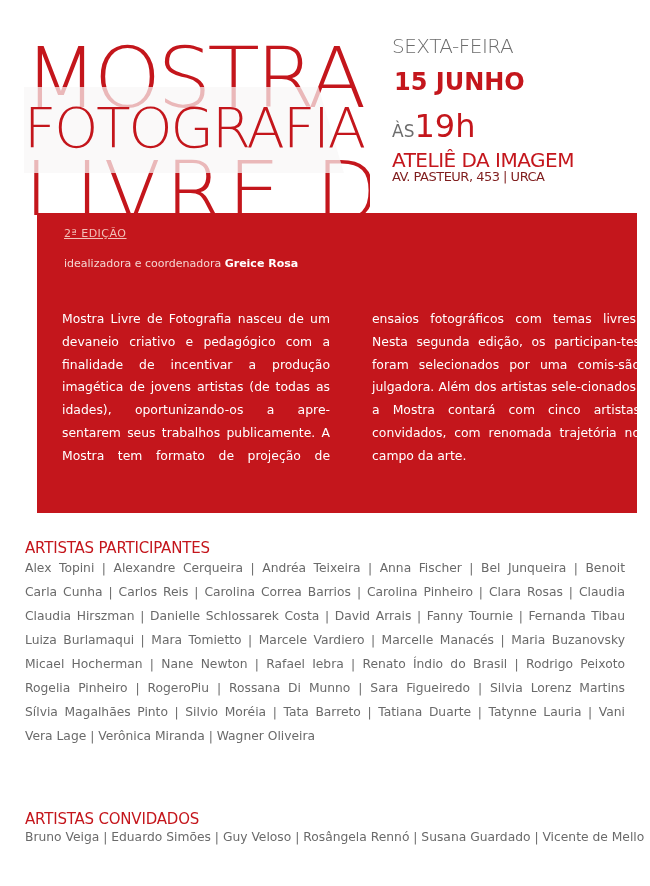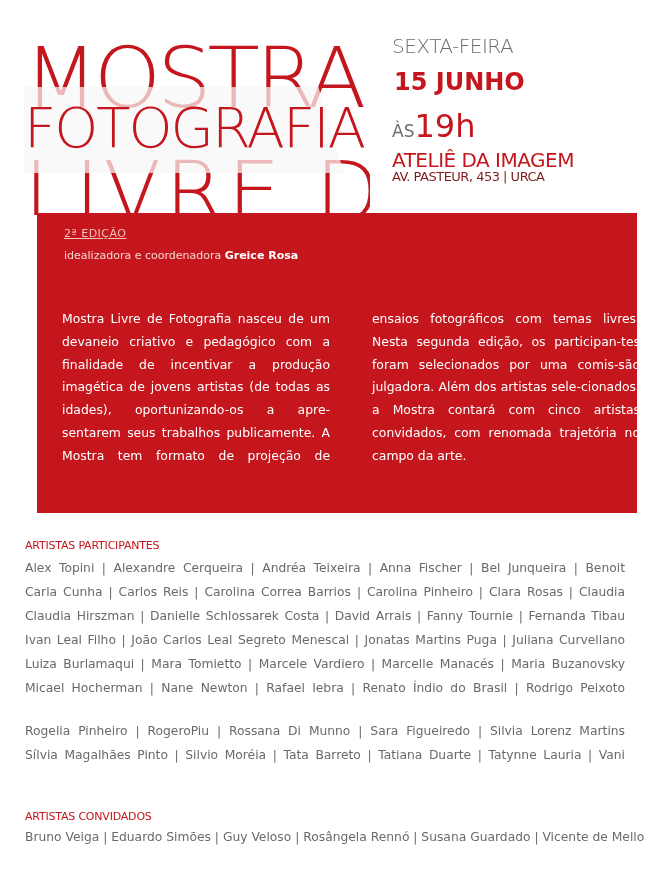"idealizadora e coordenadora Greice Rosa" .credit { top: 36px -> 44px }
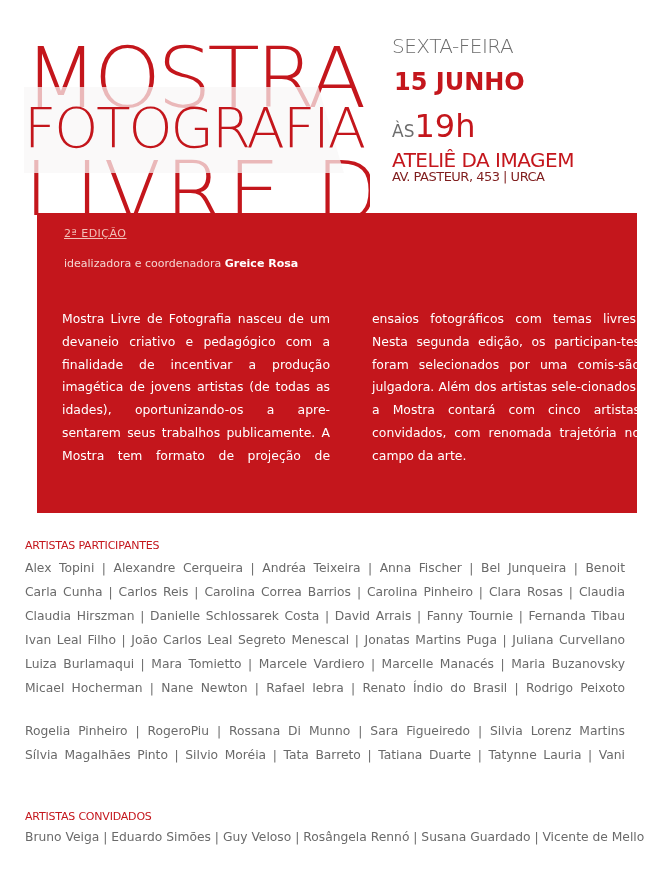"ARTISTAS PARTICIPANTES" .sec-head { font-size: 11px -> 15px }
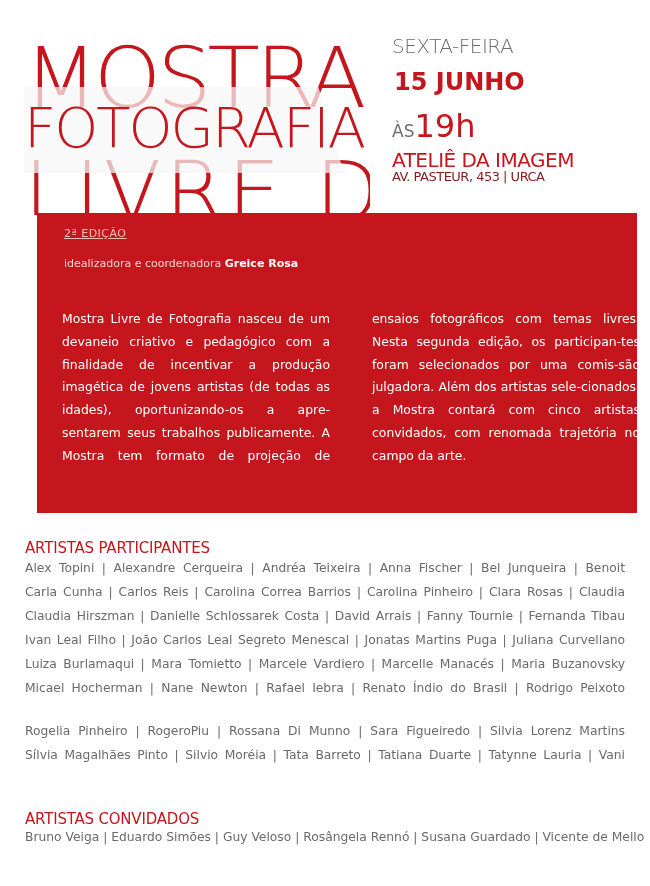"Ivan Leal Filho | João" div.row { html: <div>Ivan Leal Filho | João Carlos Leal Segreto Menescal | Jonatas Martins Puga | Juliana Curvellano</div> -> none }
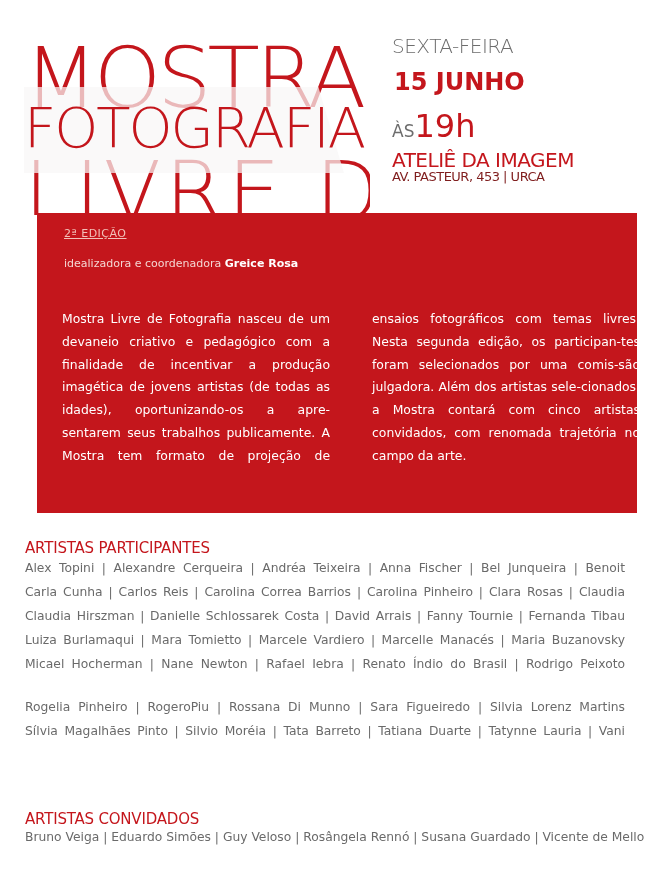"Rogelia Pinheiro | RogeroPiu |" div.row { margin-top: 19px -> none }
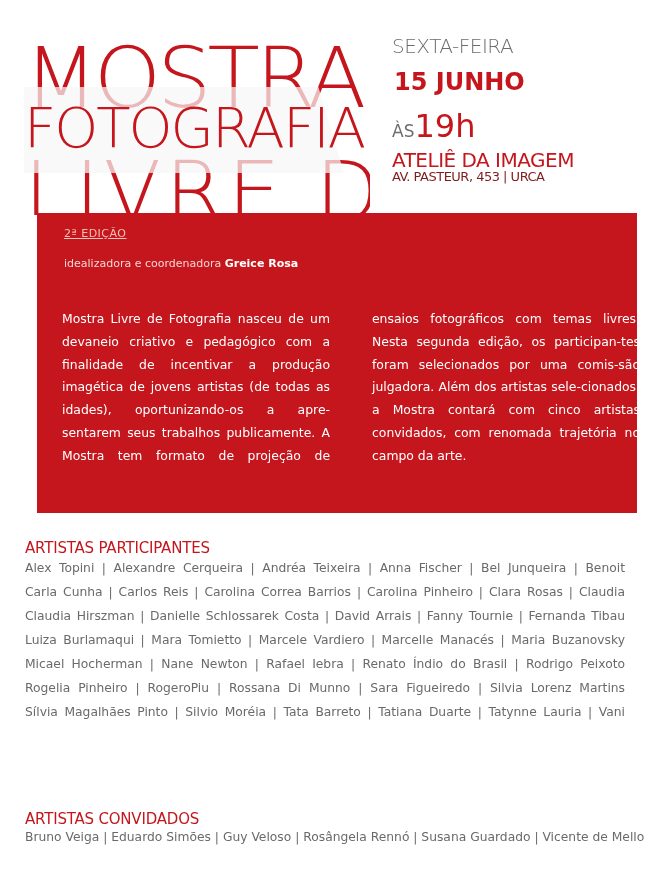"Vera Lage | Verônica Miranda" div.row { html: none -> <div>Vera Lage | Verônica Miranda | Wagner Oliveira</div> }
